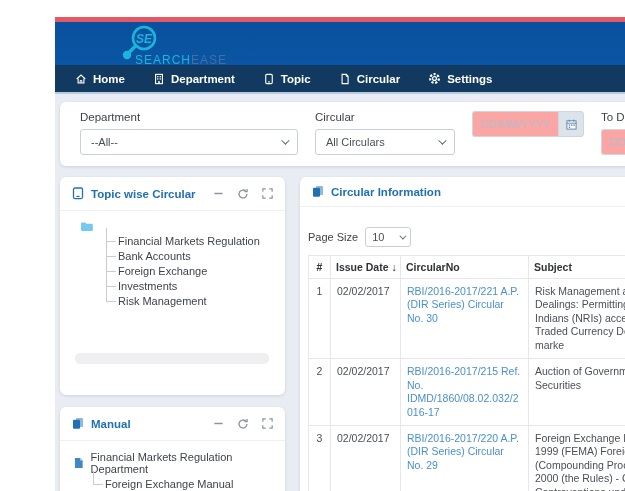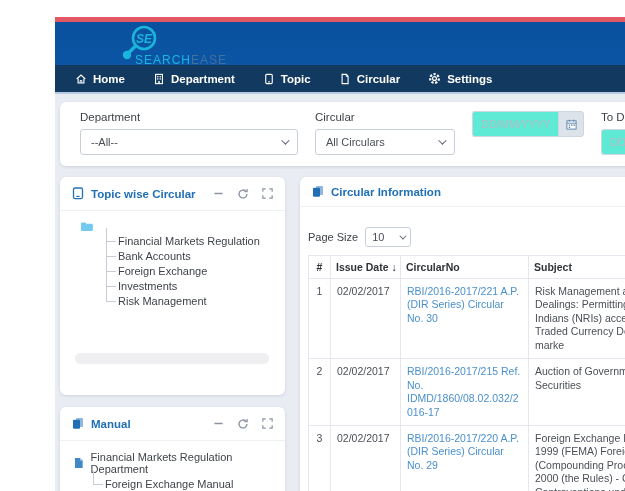"DD/MM/YYYY" .date-input { background: #5eead4 -> #fca5a5 }
